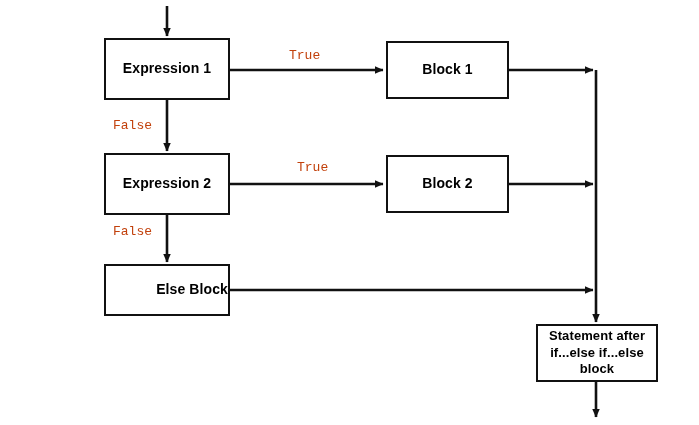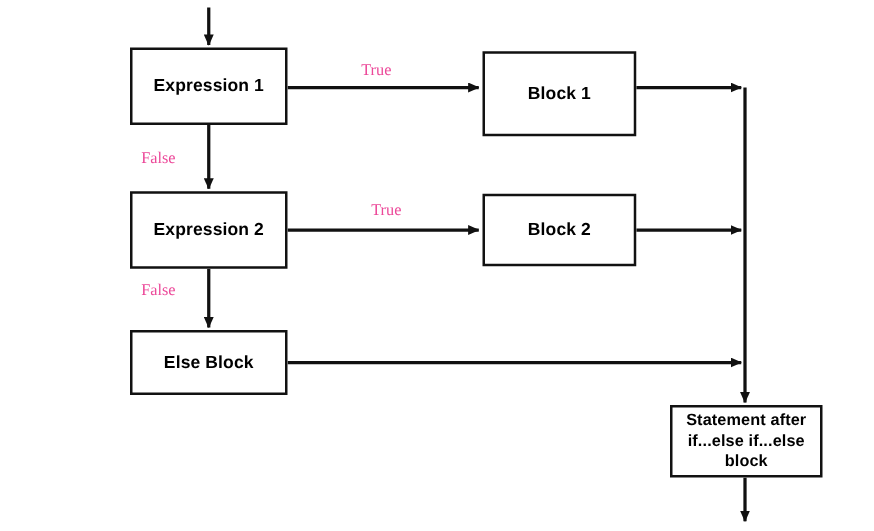"True" .edge-label { color: #ec4899 -> #c2410c; font-family: Liberation Serif, serif -> Liberation Mono, monospace }
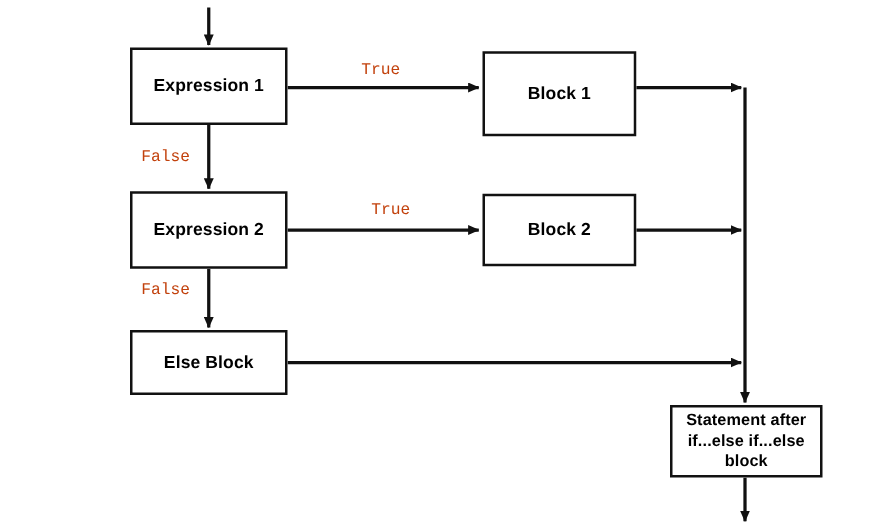"Block 1" #node-block1 { height: 68px -> 58px }
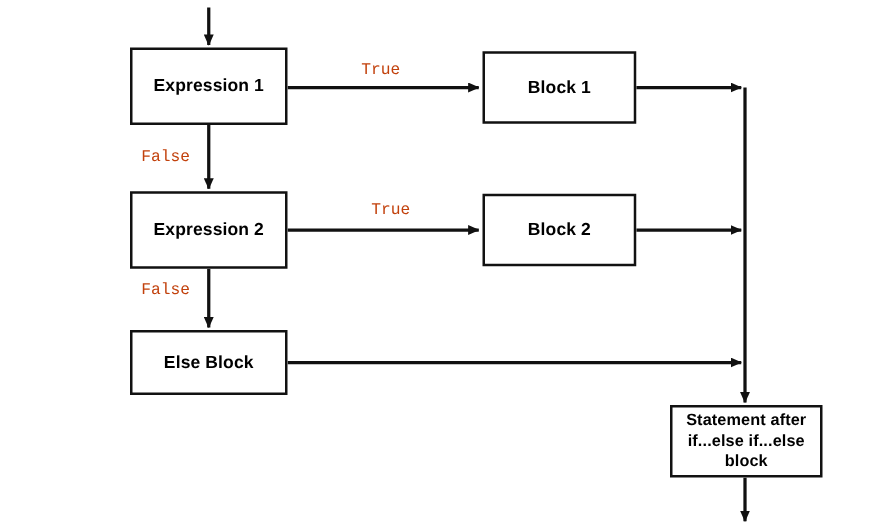"Else Block" #node-elseblock { justify-content: none -> flex-end }
